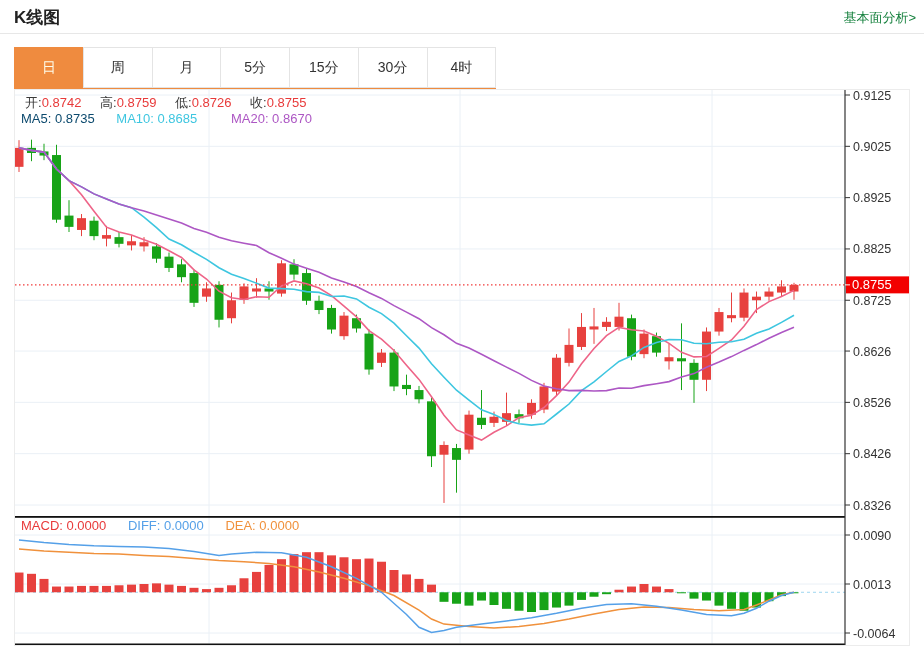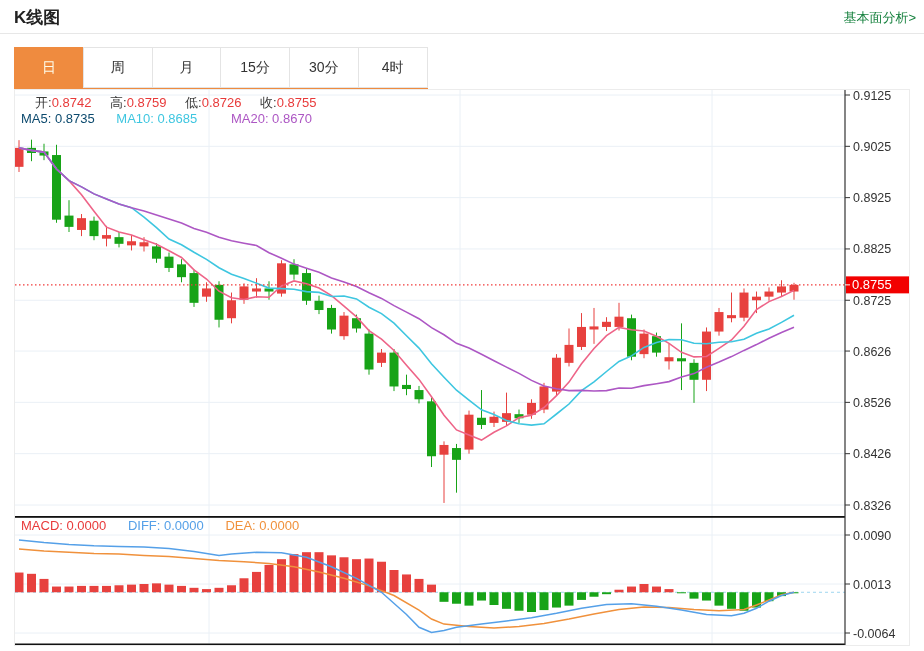"5分" div.tab { html: none -> <div>5分</div> }
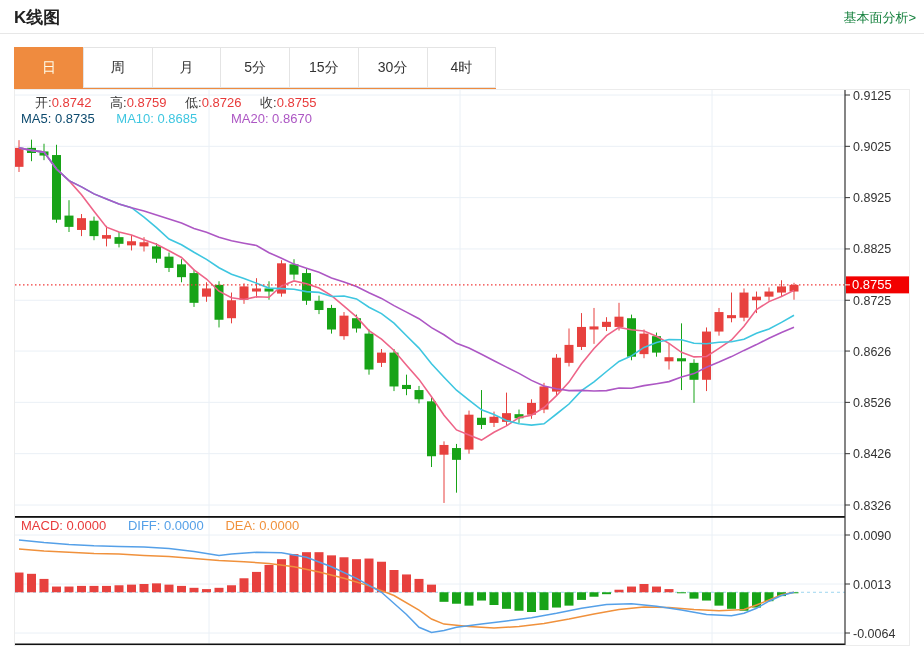"开:0.8742 高:0.8759 低:0.8726 收:0.8755" .l-ohlc { left: 20px -> 10px }
